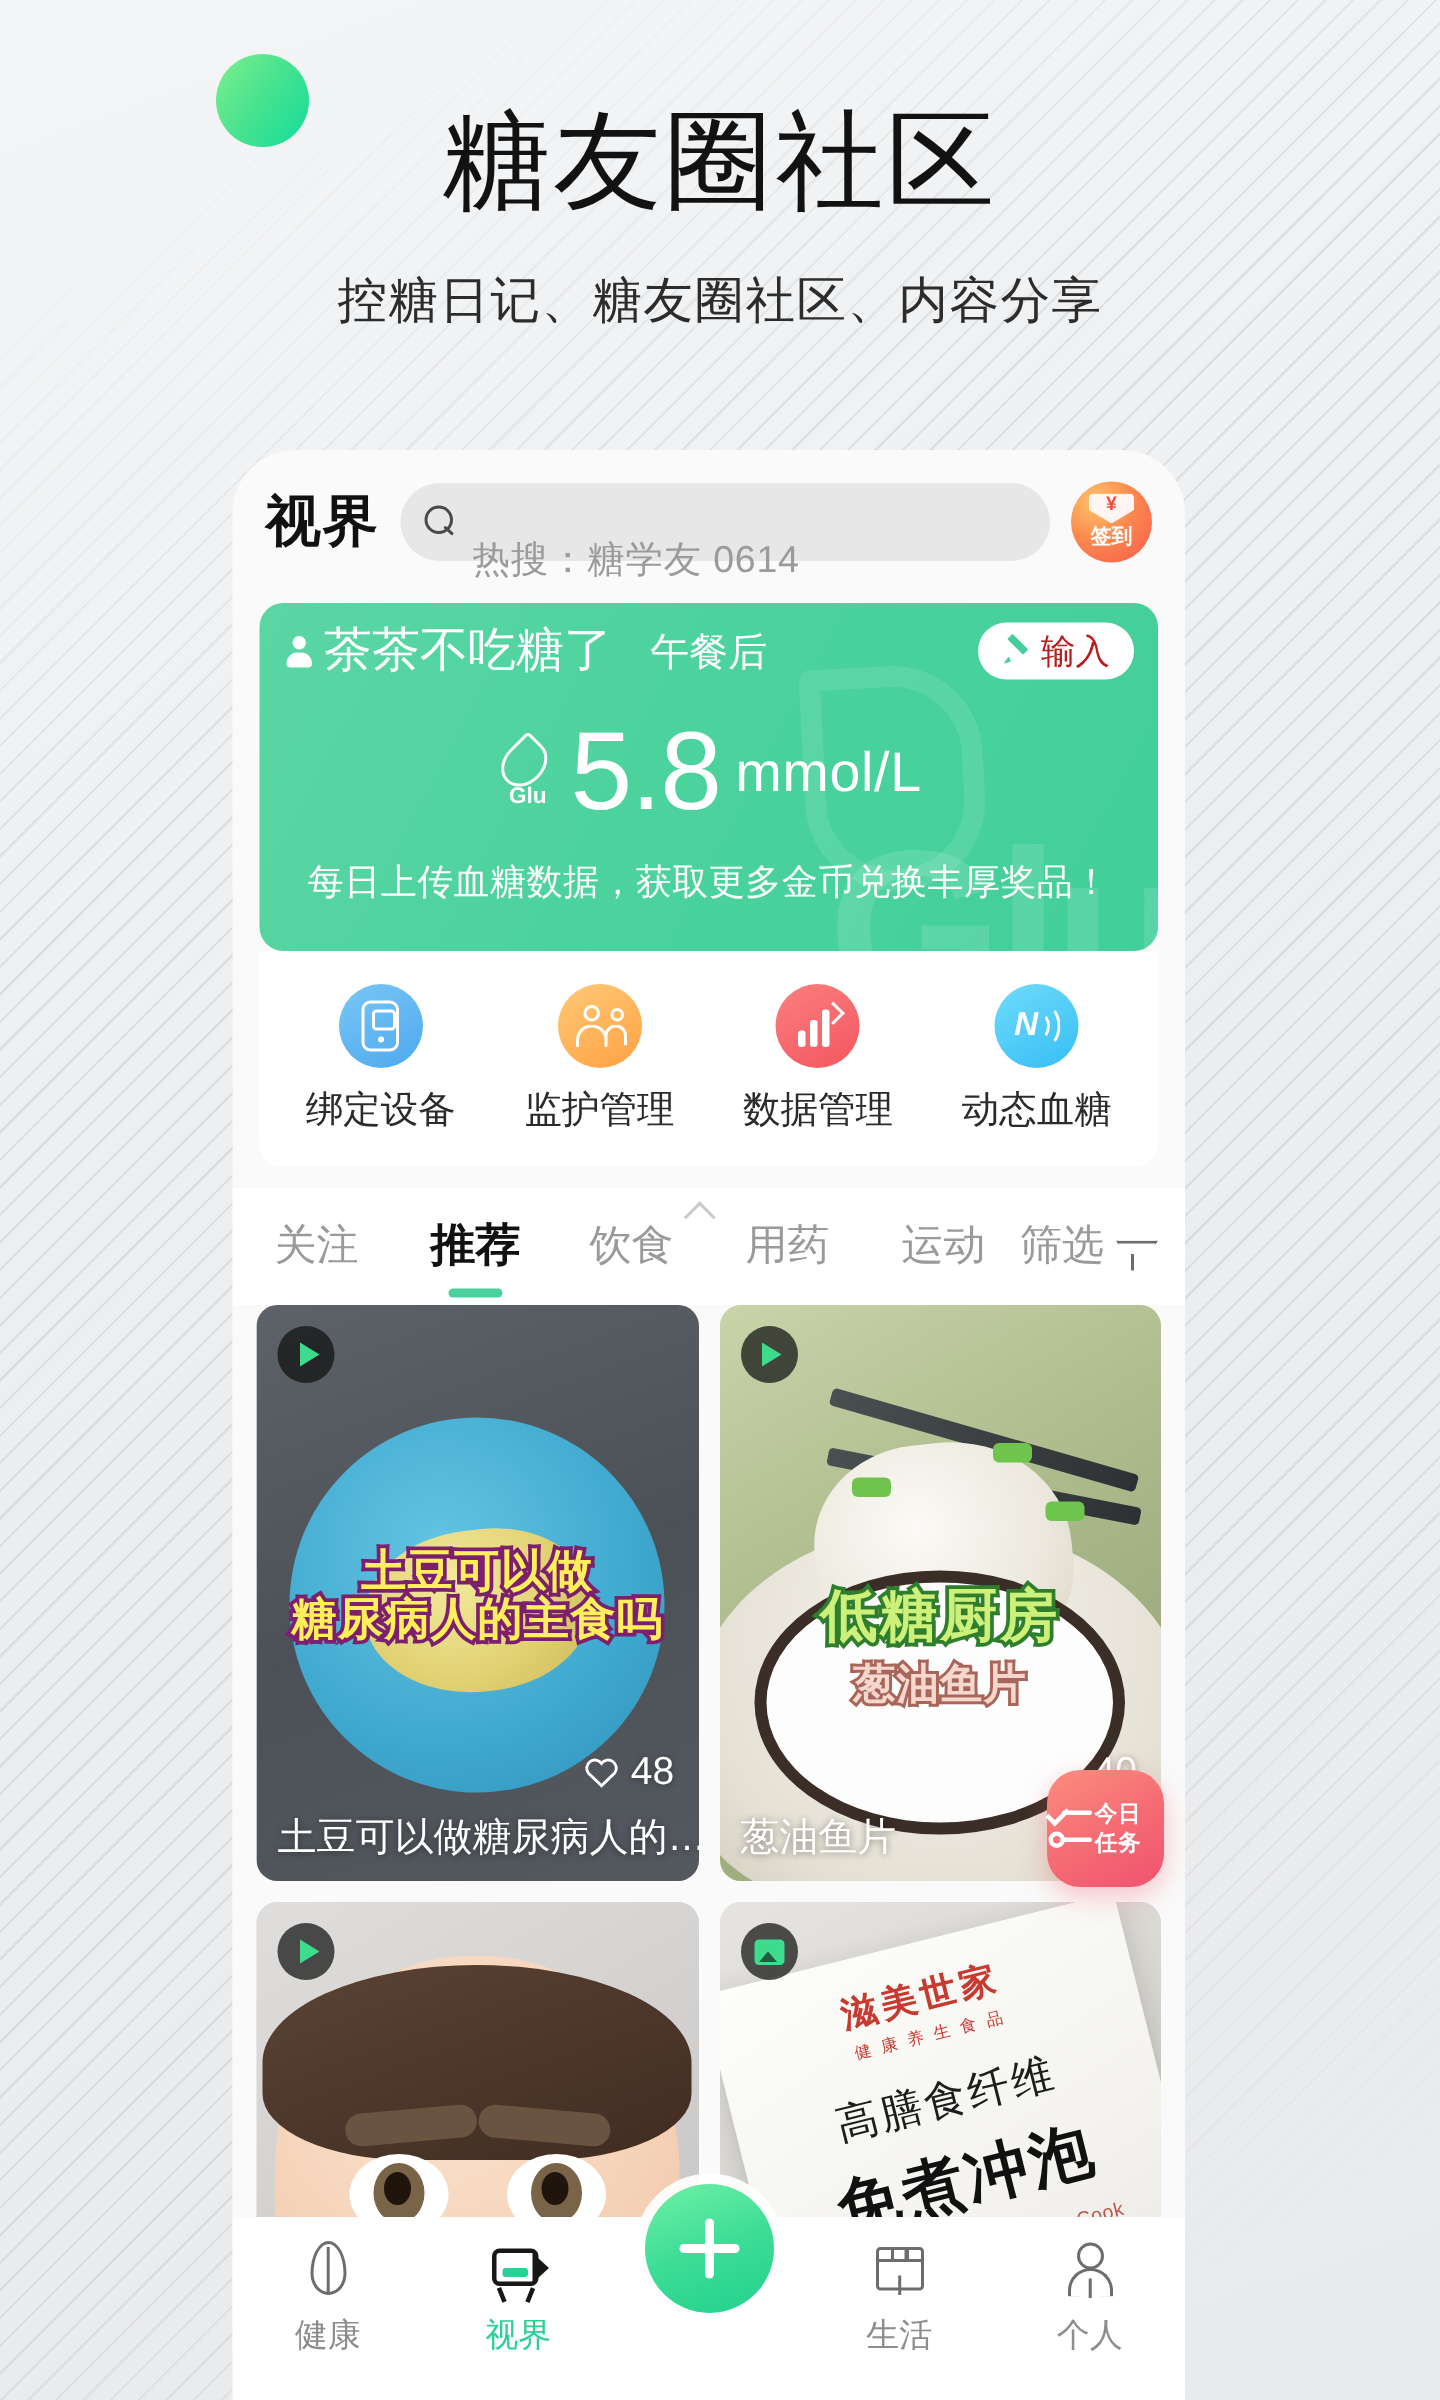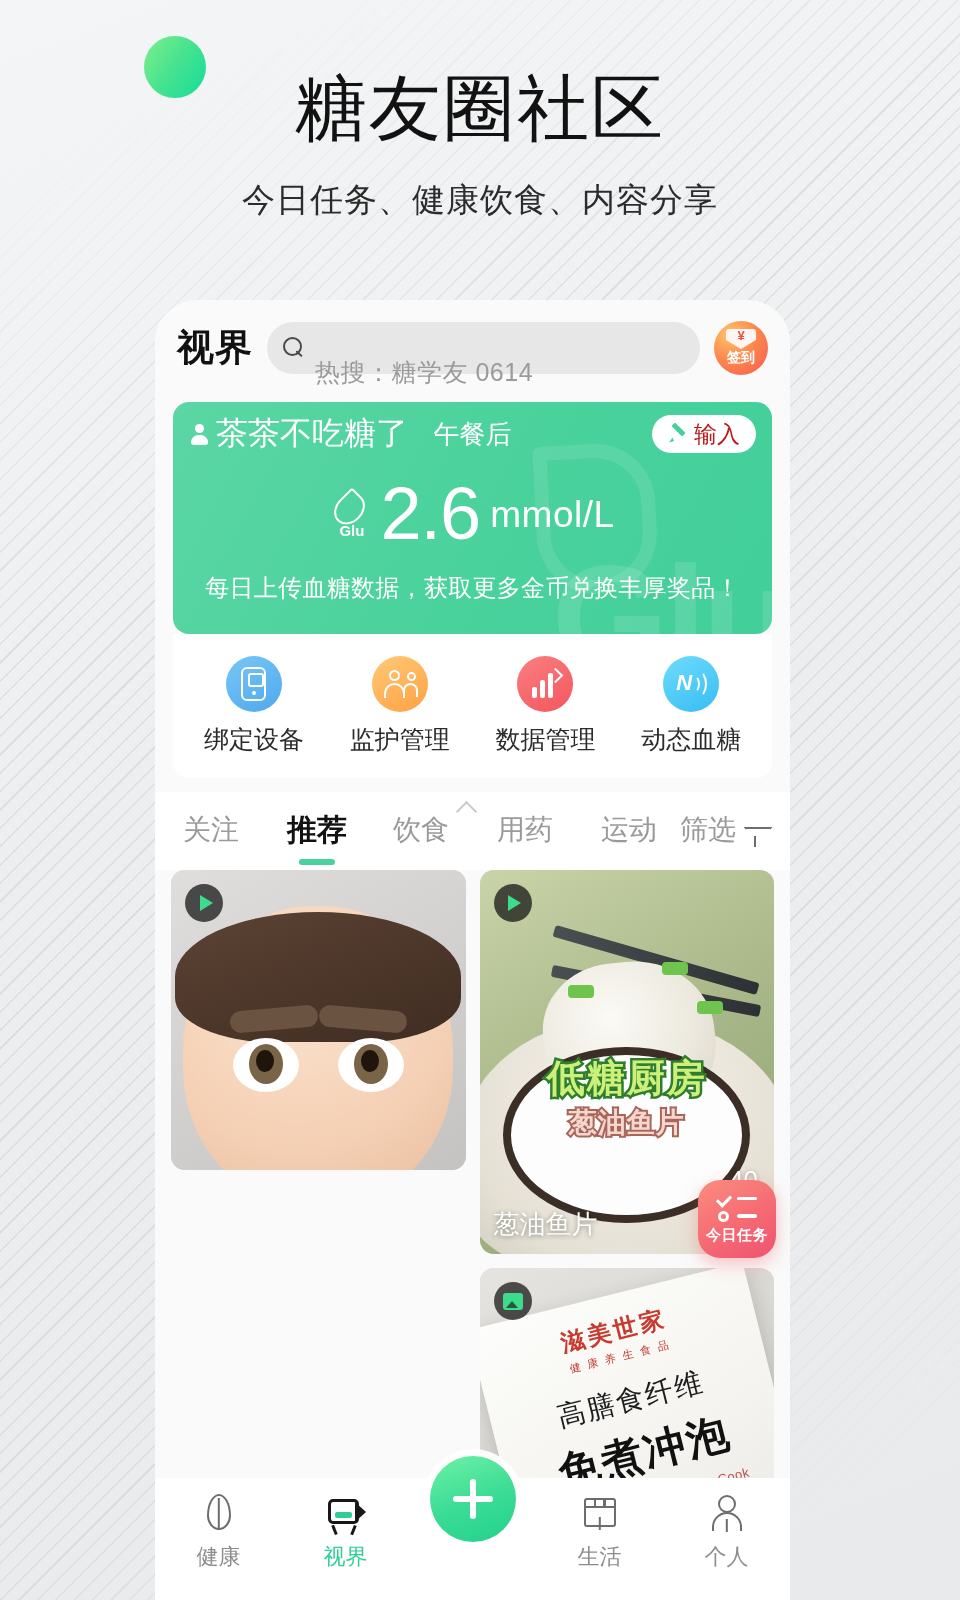"今日任务、健康饮食、内容分享" div.page-sub { text: 今日任务、健康饮食 -> 控糖日记、糖友圈社区 }
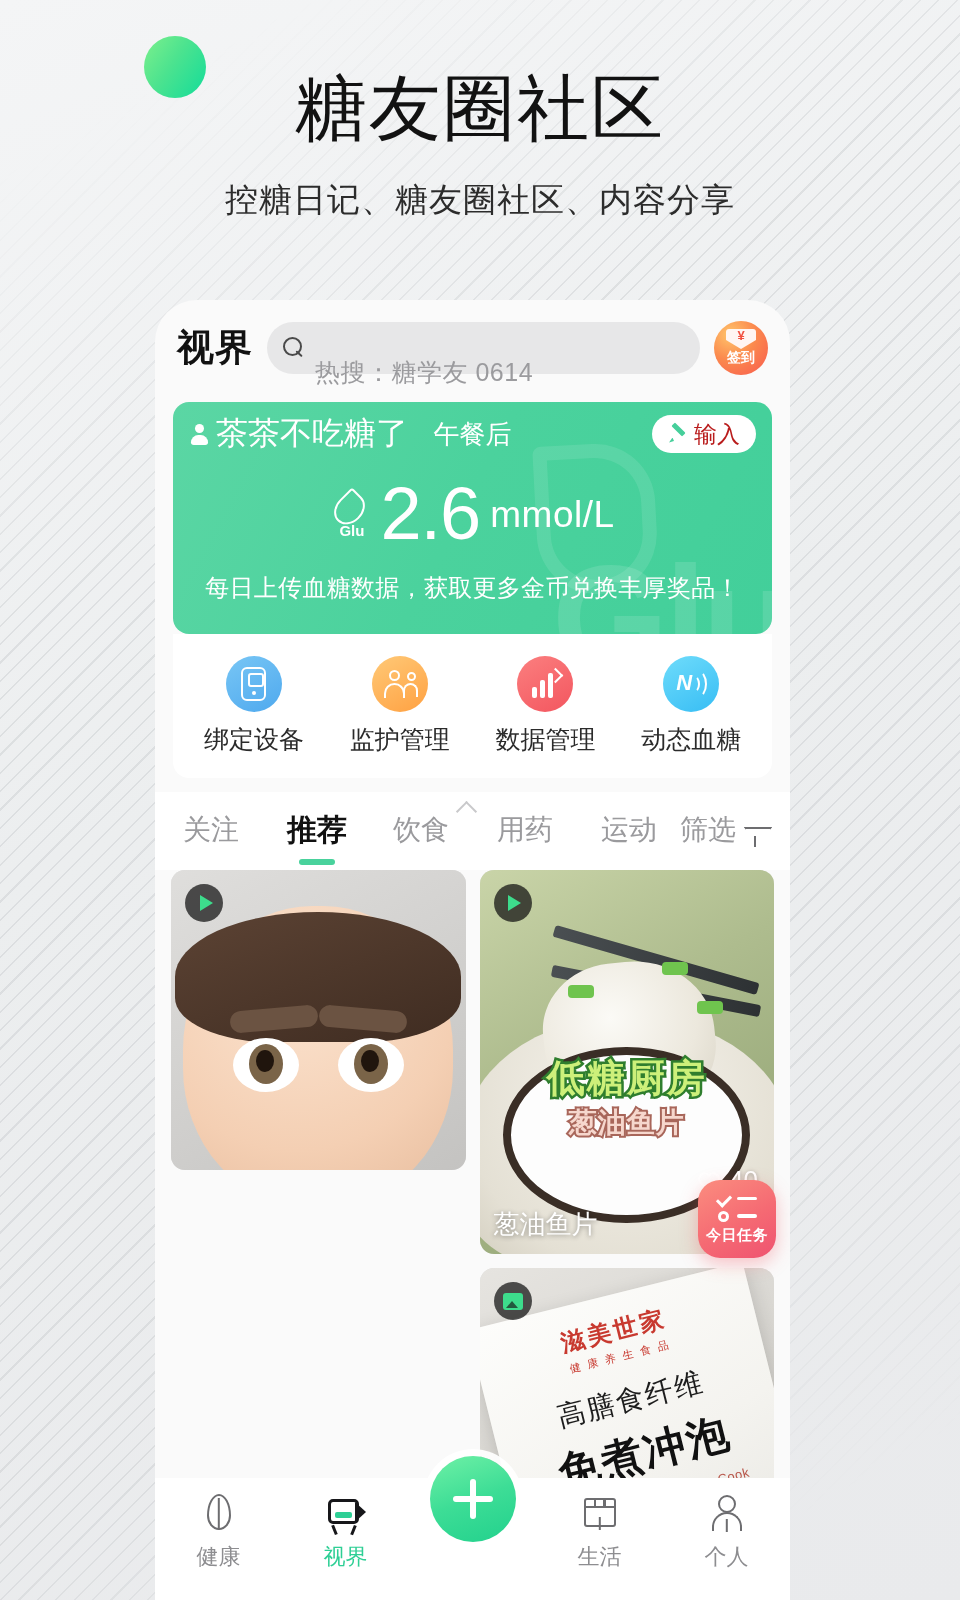"2.6" span.glu-value { text: 2.6 -> 5.8 }
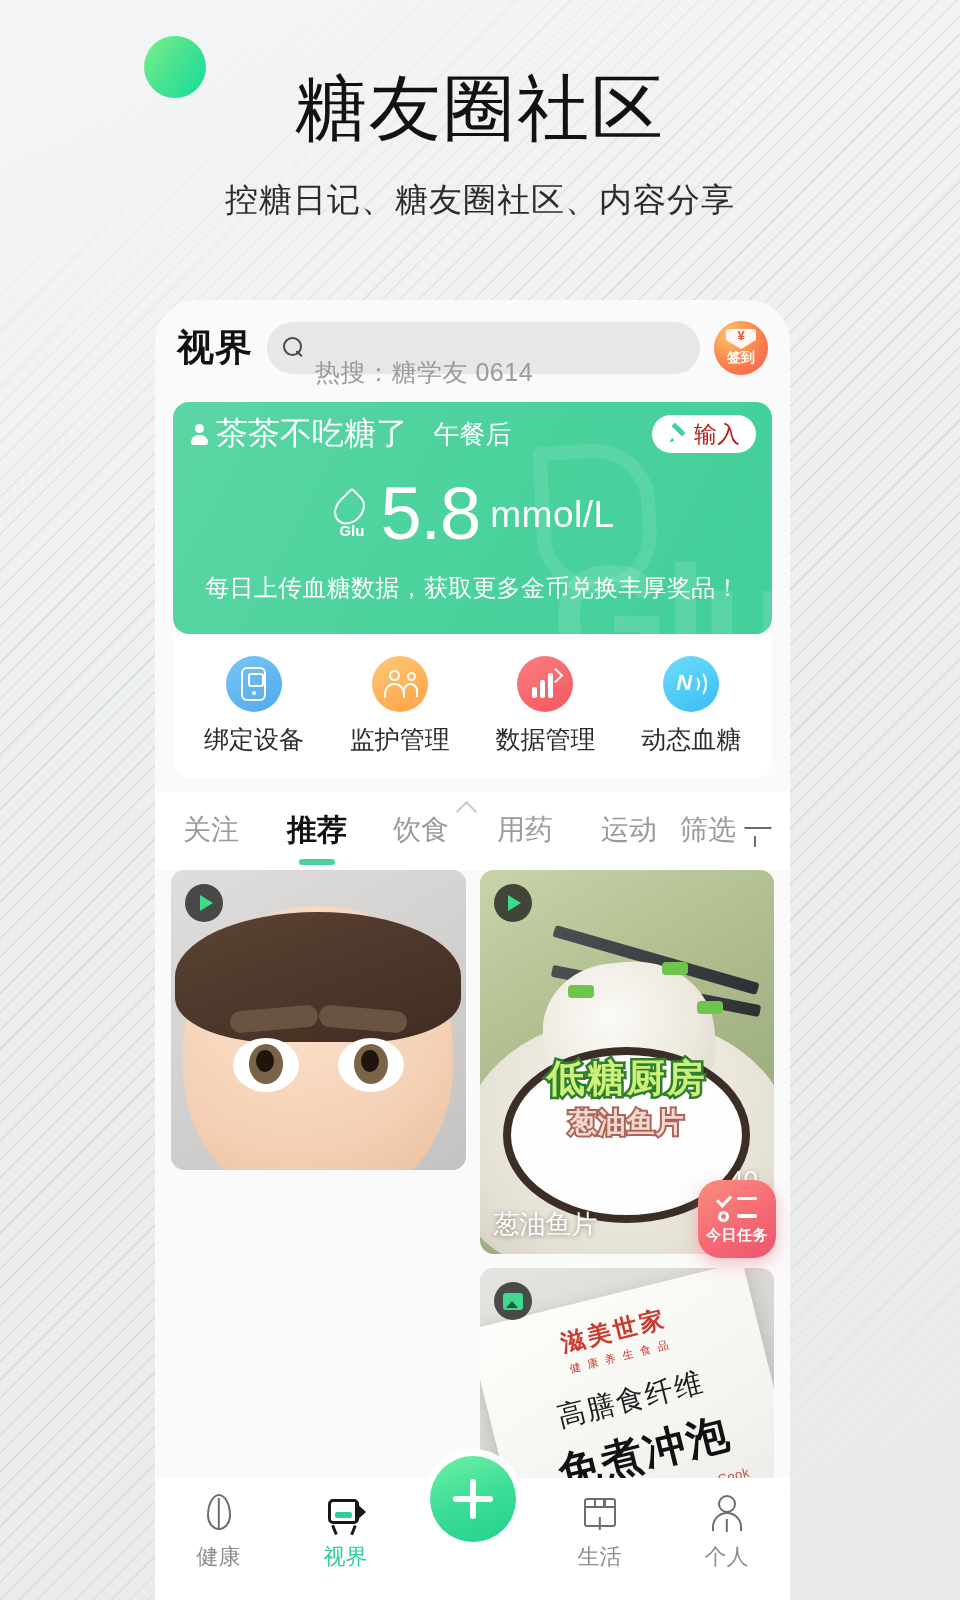"土豆可以做" div.fcard { html: none -> <div> <div> <span></span> <span></span> </div> <span> <span></span> </span> <div> <span>土豆可以做</span><br> <span>糖尿病人的主食吗</span> </div> <div> <span> <svg> <path></path> </svg> </span> <span>48</span> </div> <div>土豆可以做糖尿病人的…</div> </div> }
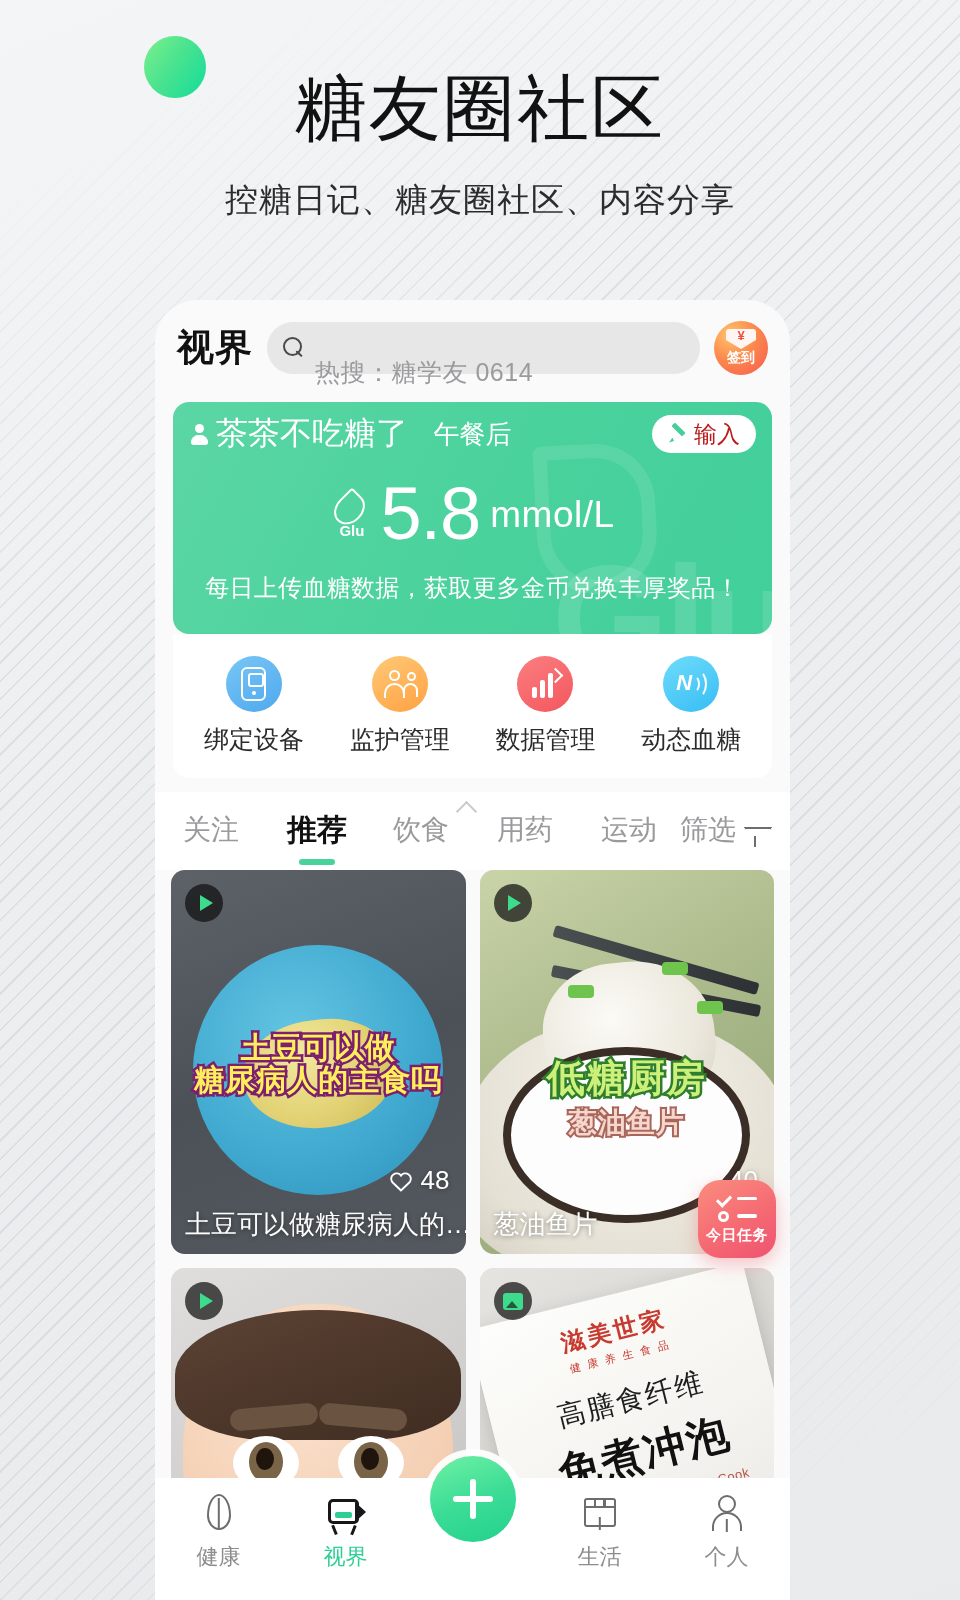"今日任务" .task-fab { flex-direction: column -> row }
